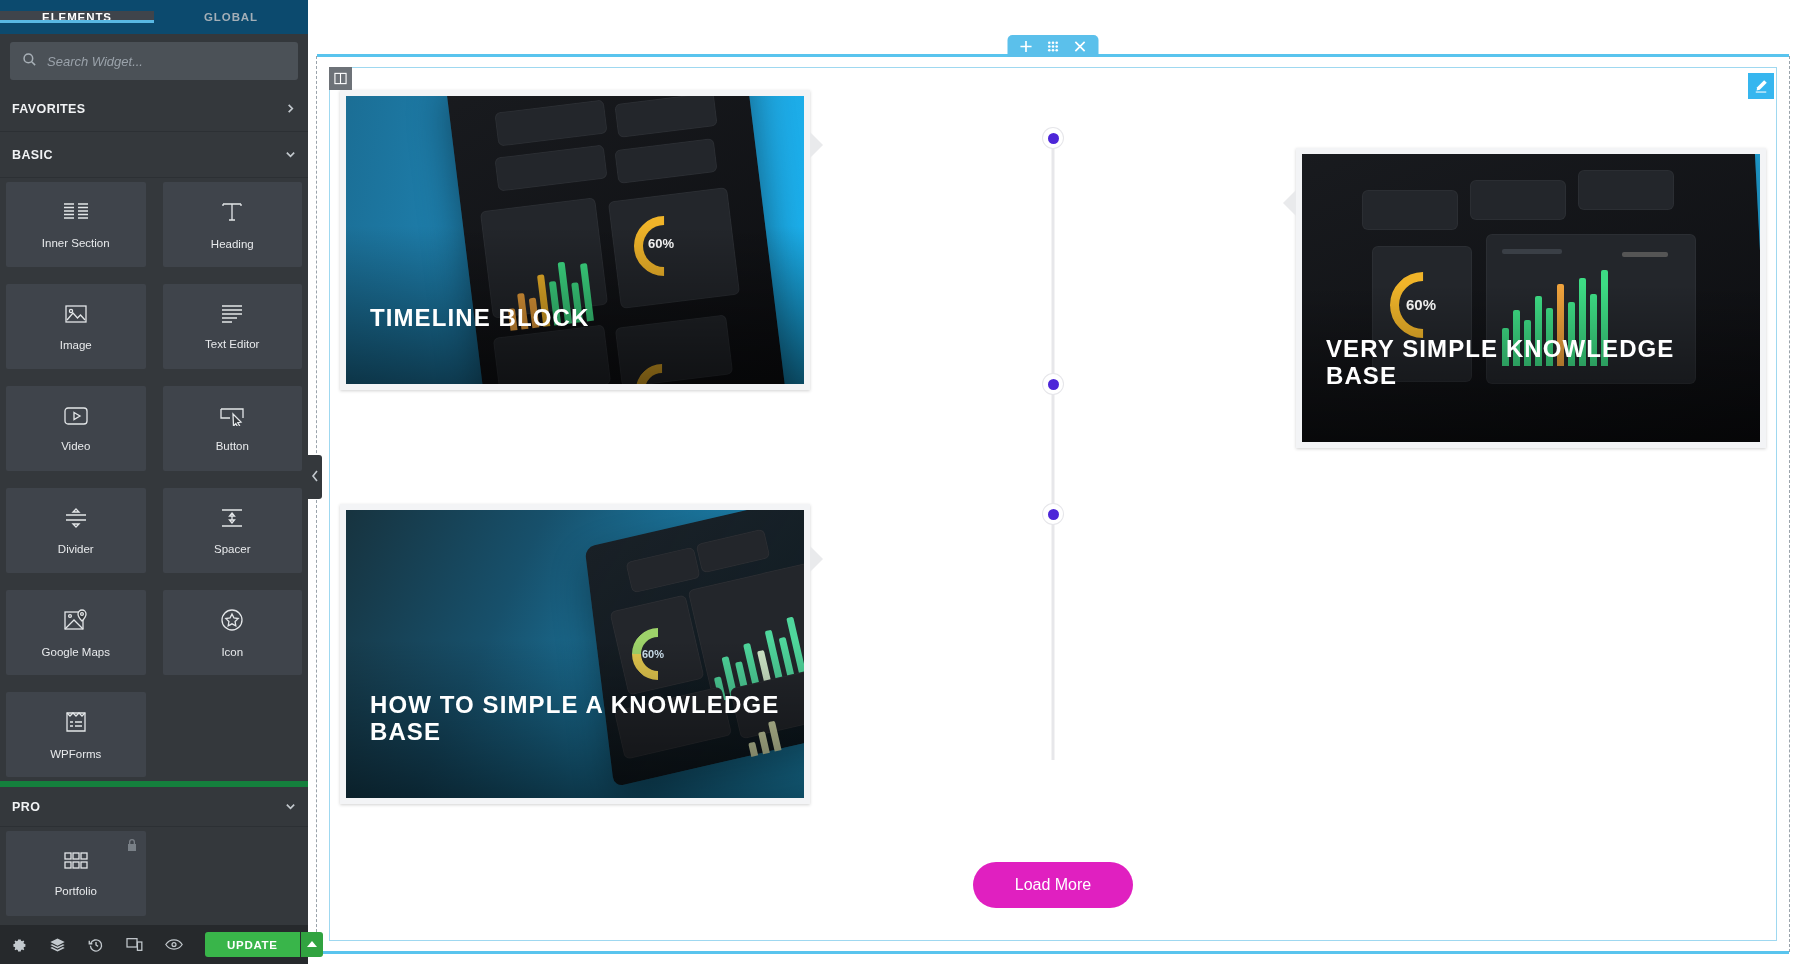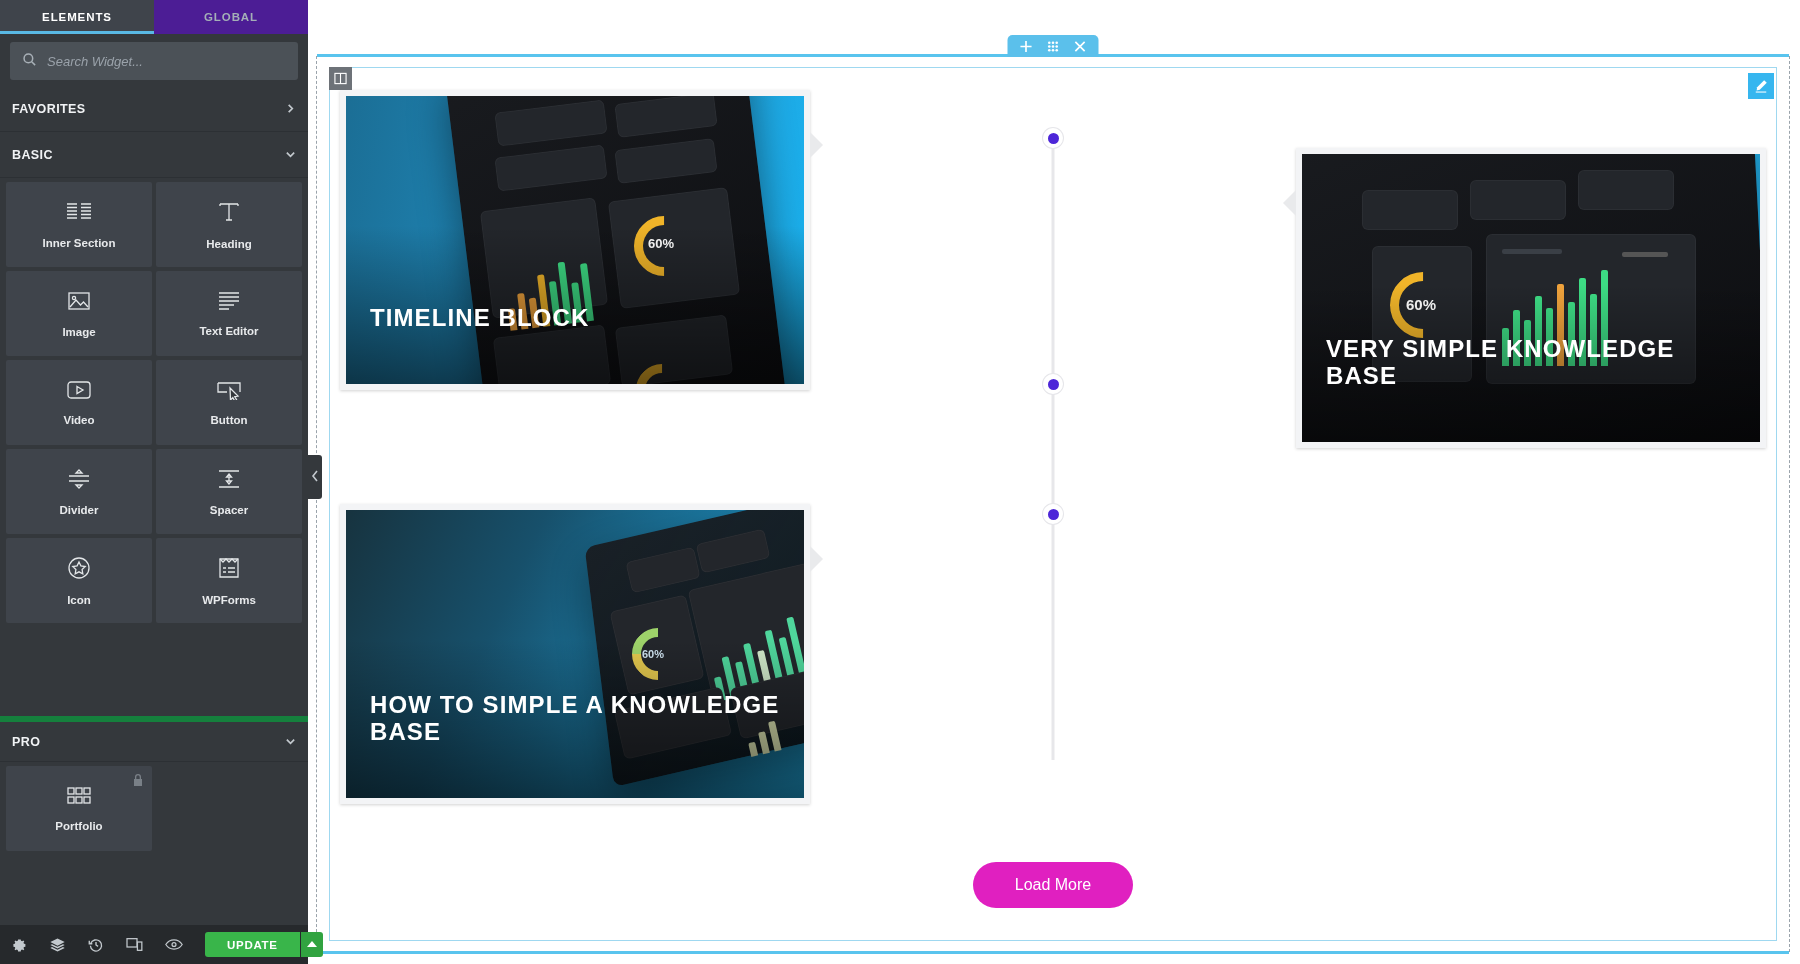"ELEMENTS" .panel-tabs { align-items: none -> center; background: #4c1d95 -> #0c4a6e }
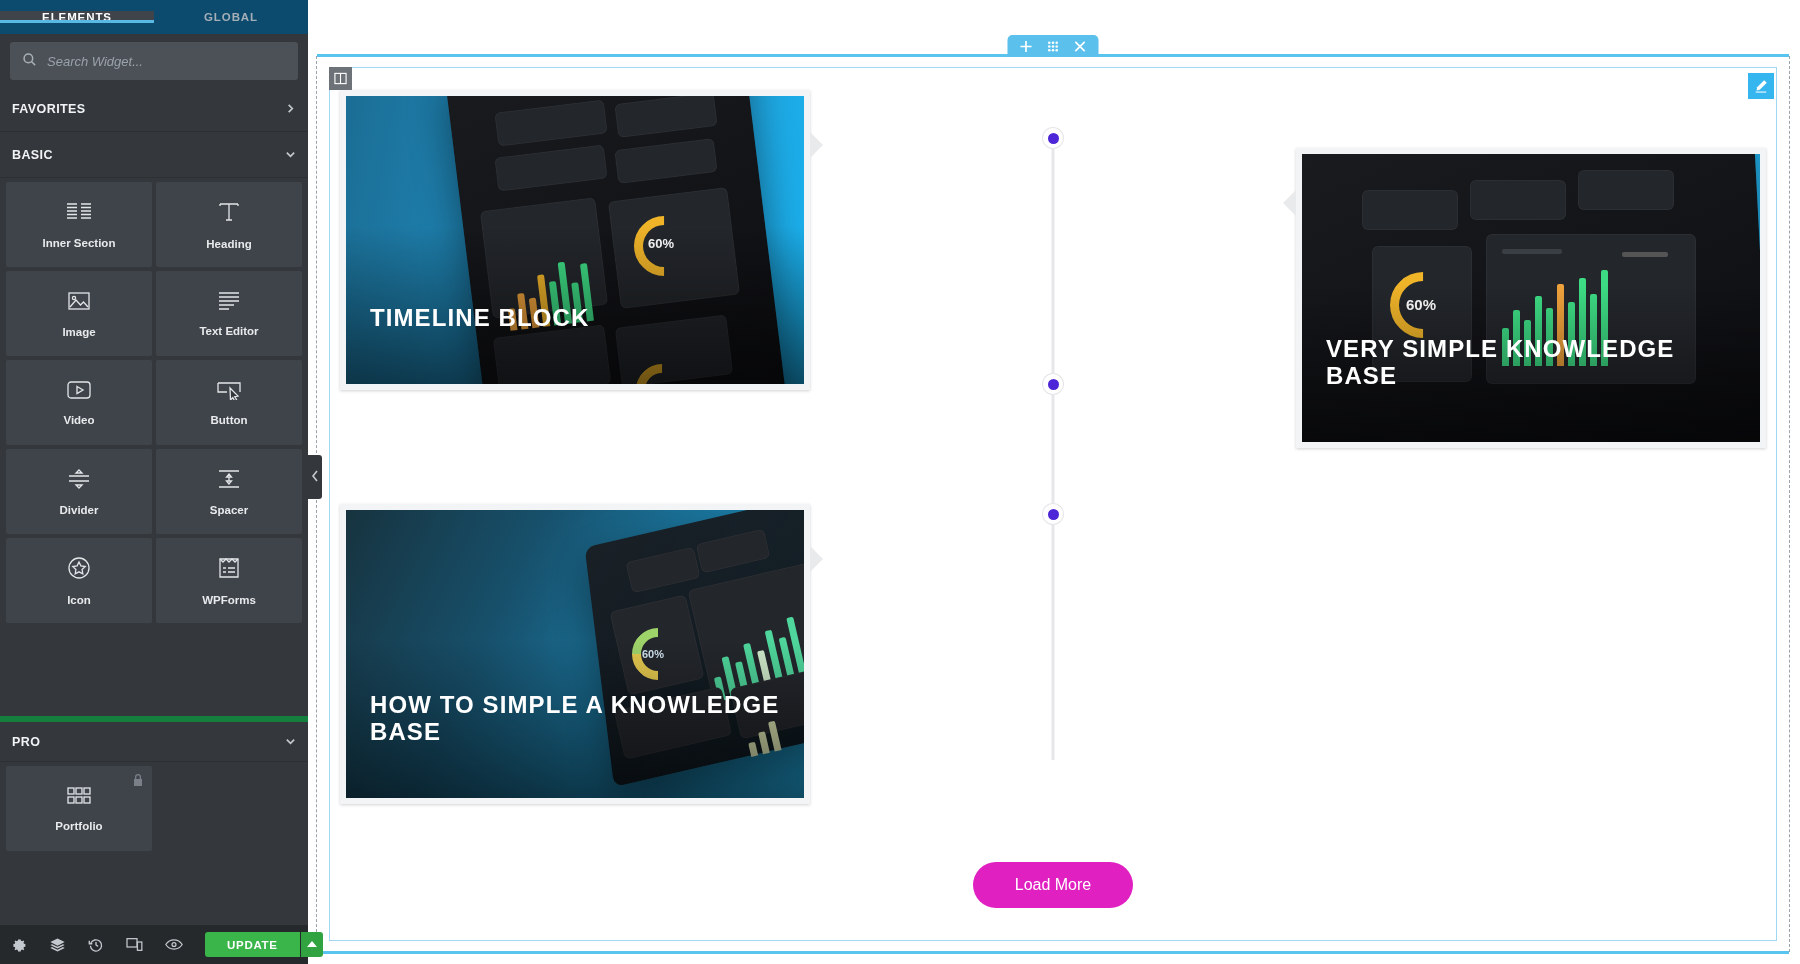"Inner Section" .grid { font-weight: bold -> none; gap: 4px -> 17px }
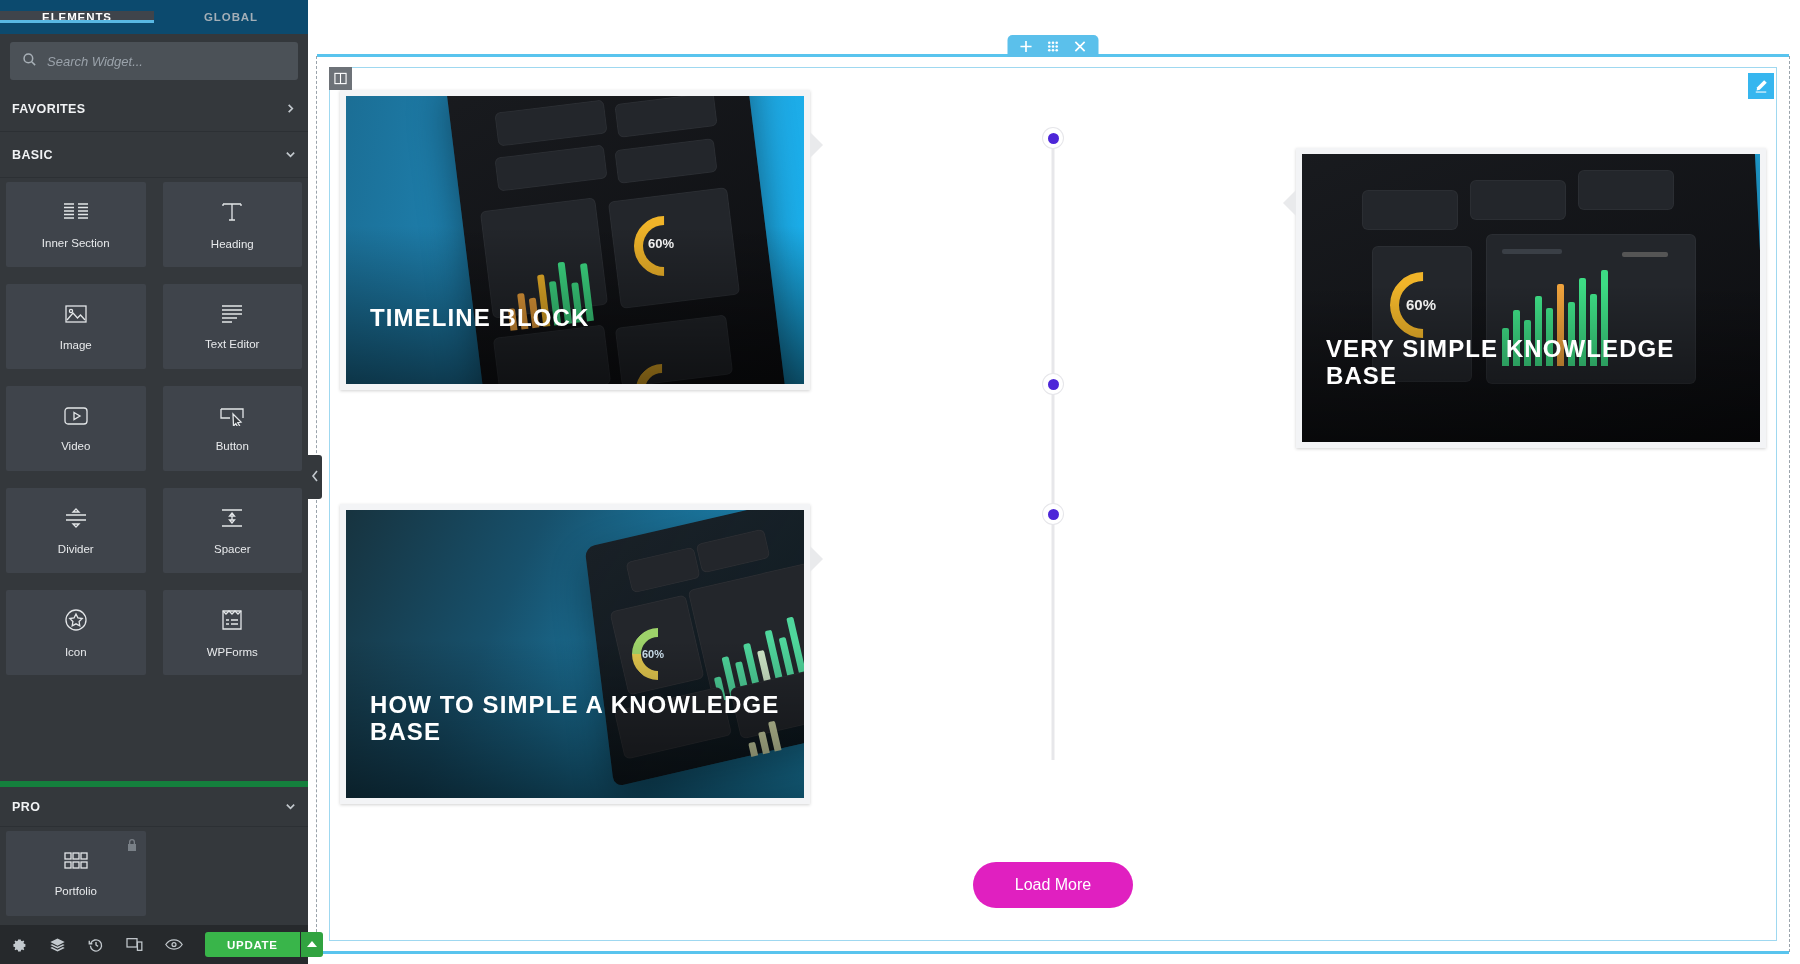"Google Maps" div.widget { html: none -> <div> <span> <svg> <rect></rect> <path></path> <circle></circle> <path></path> <circle></circle> </svg></span> <span>Google Maps</span> </div> }
